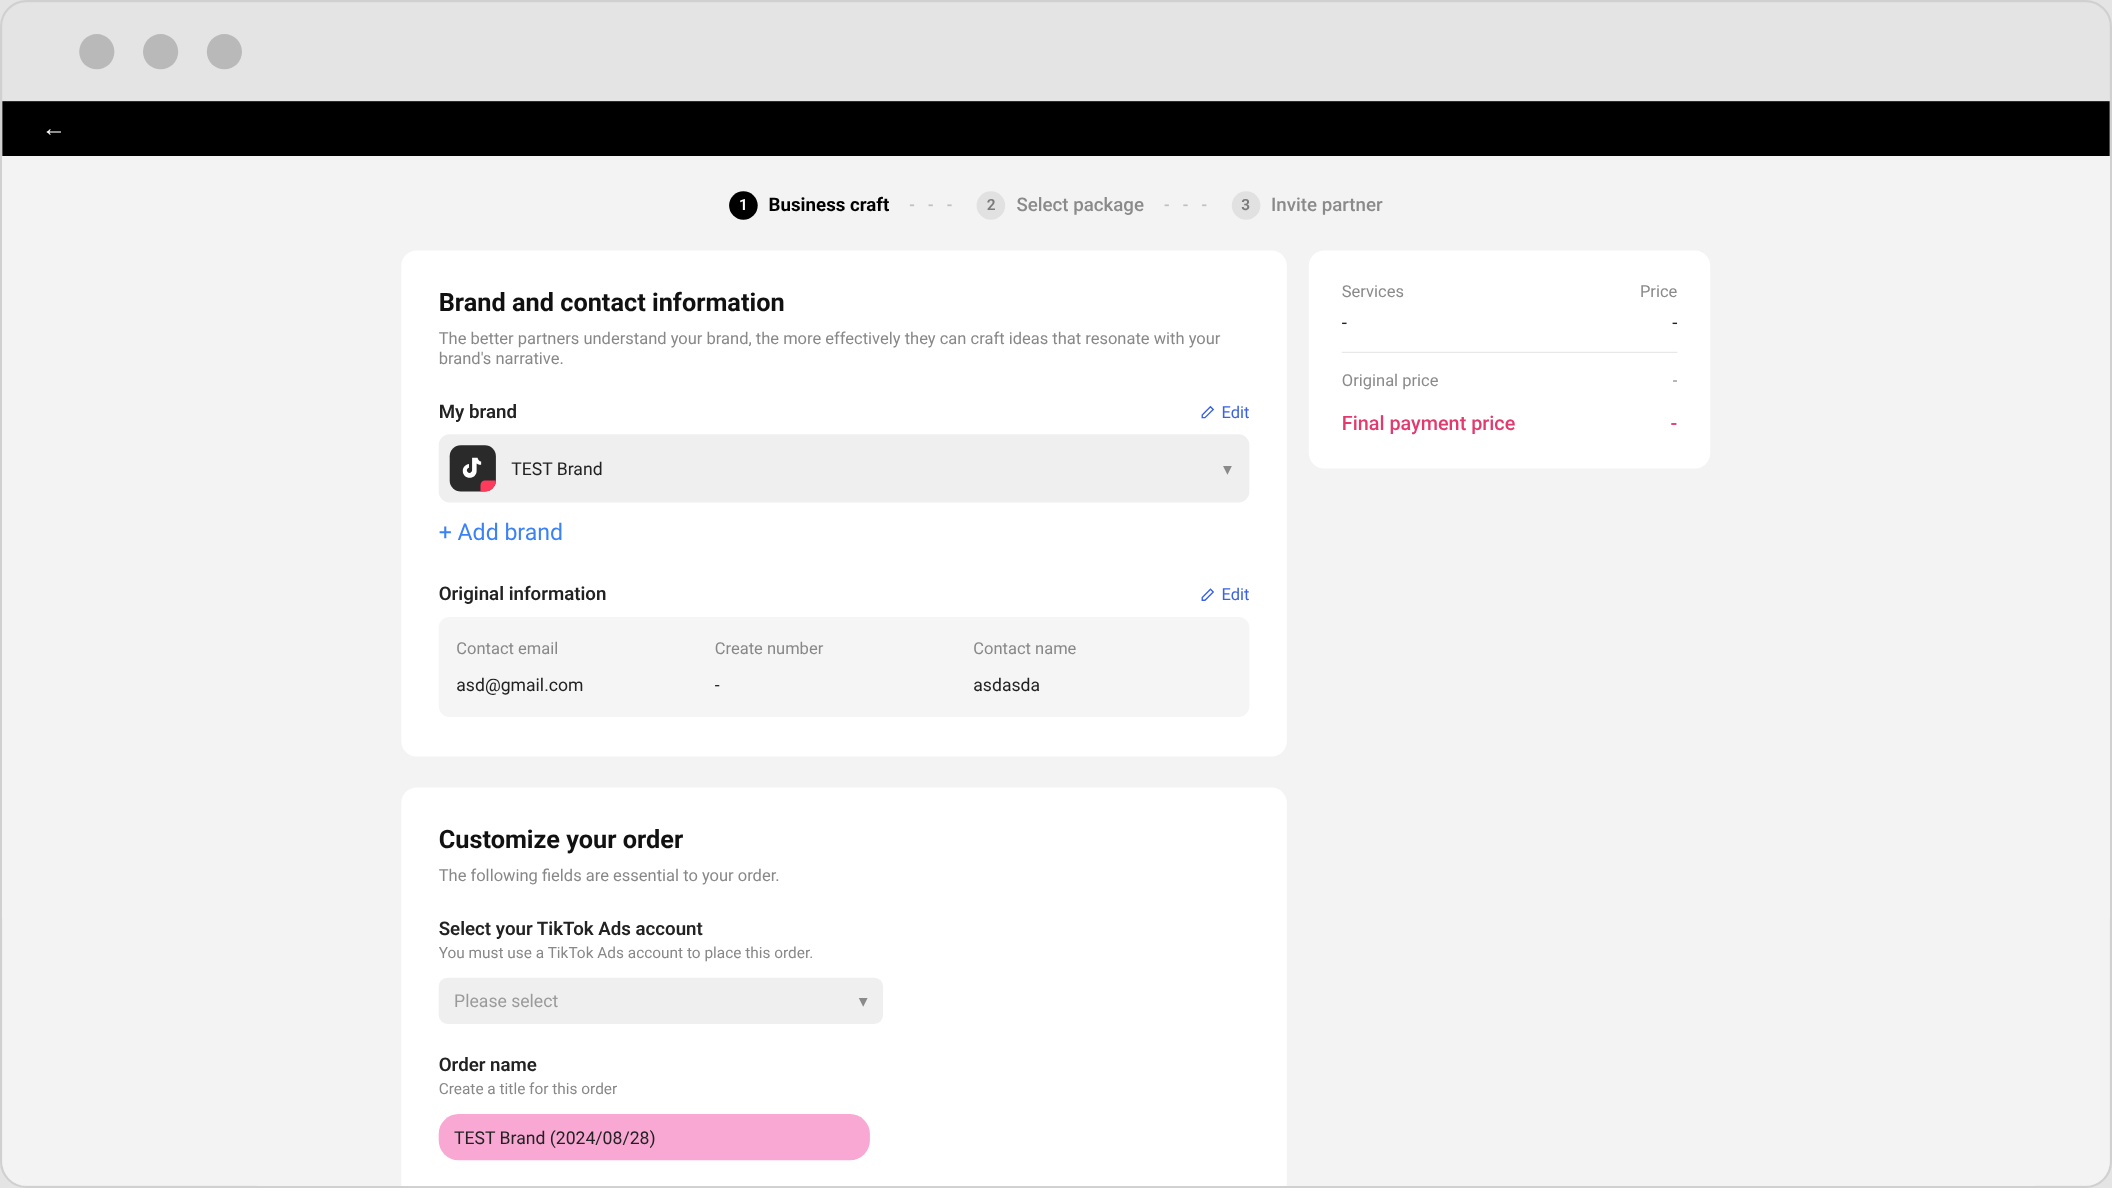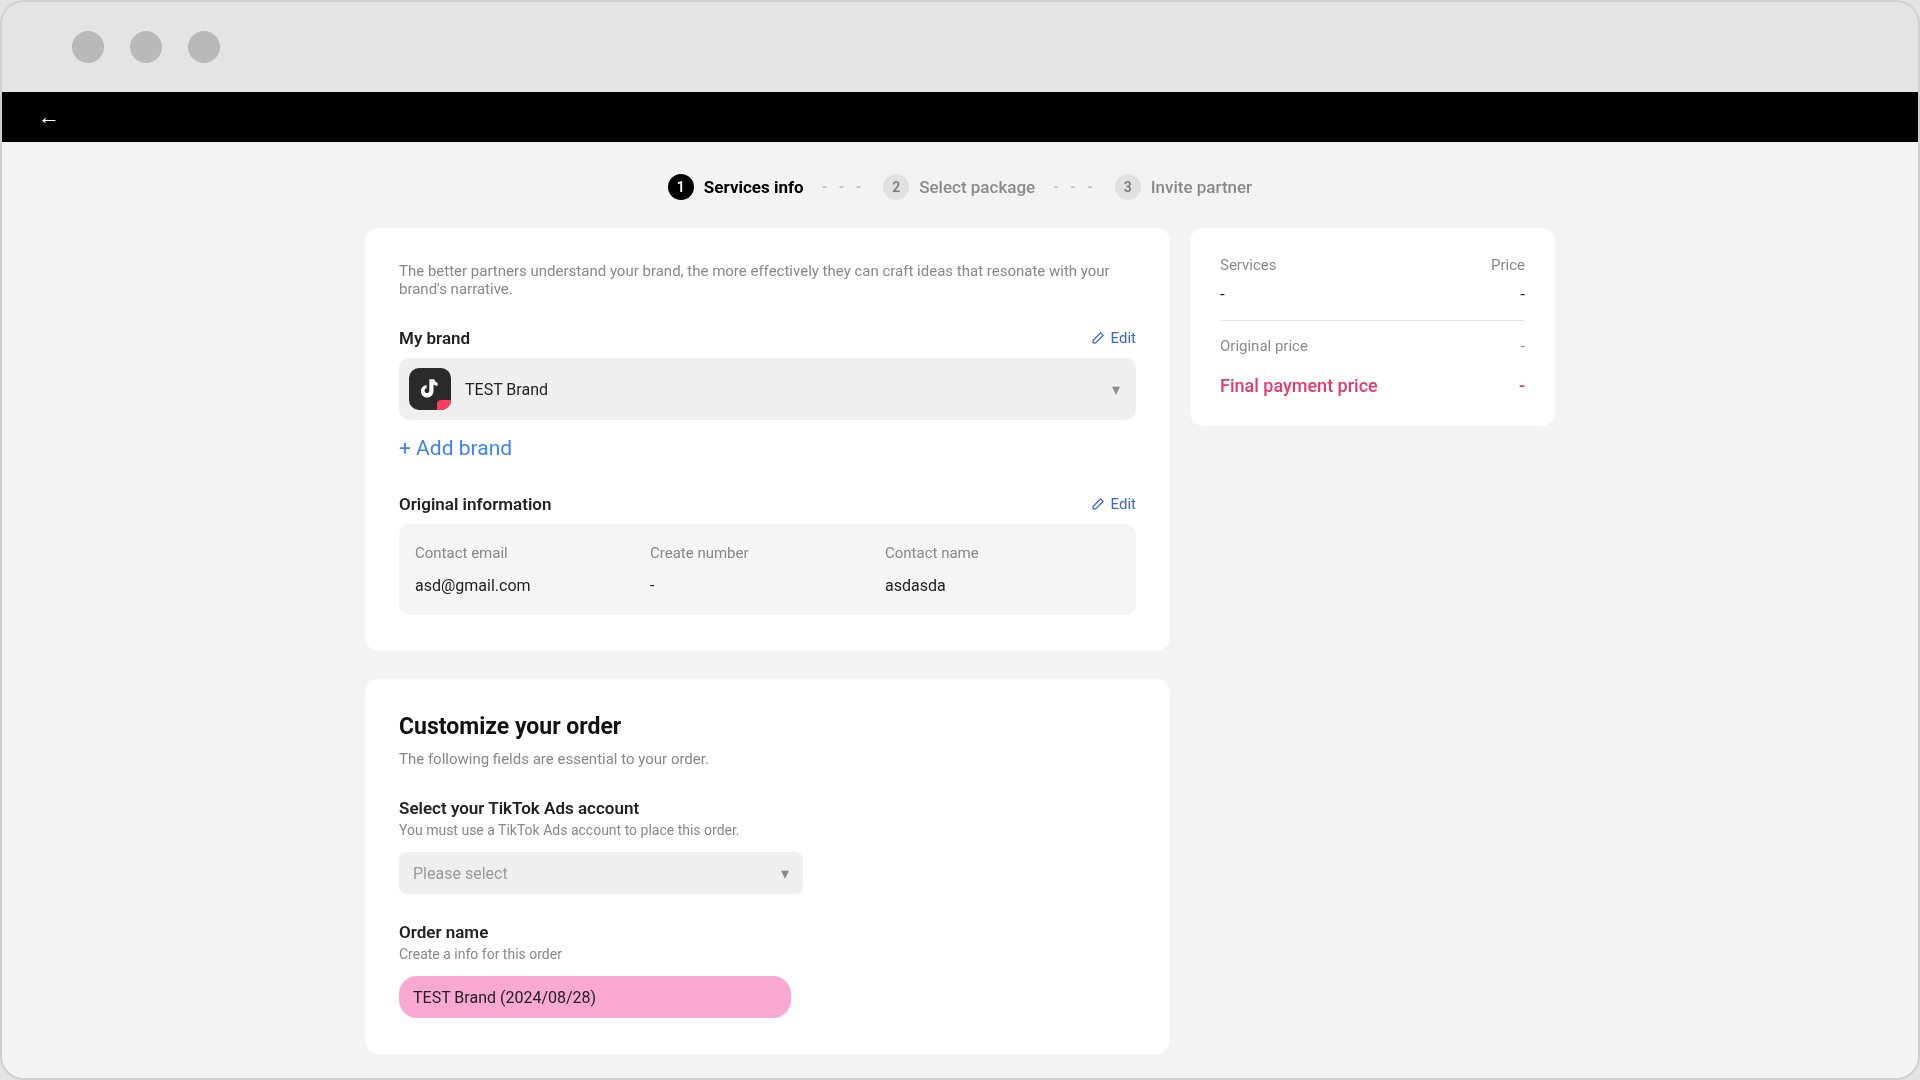"Services info" span.step-label { text: Services info -> Business craft }
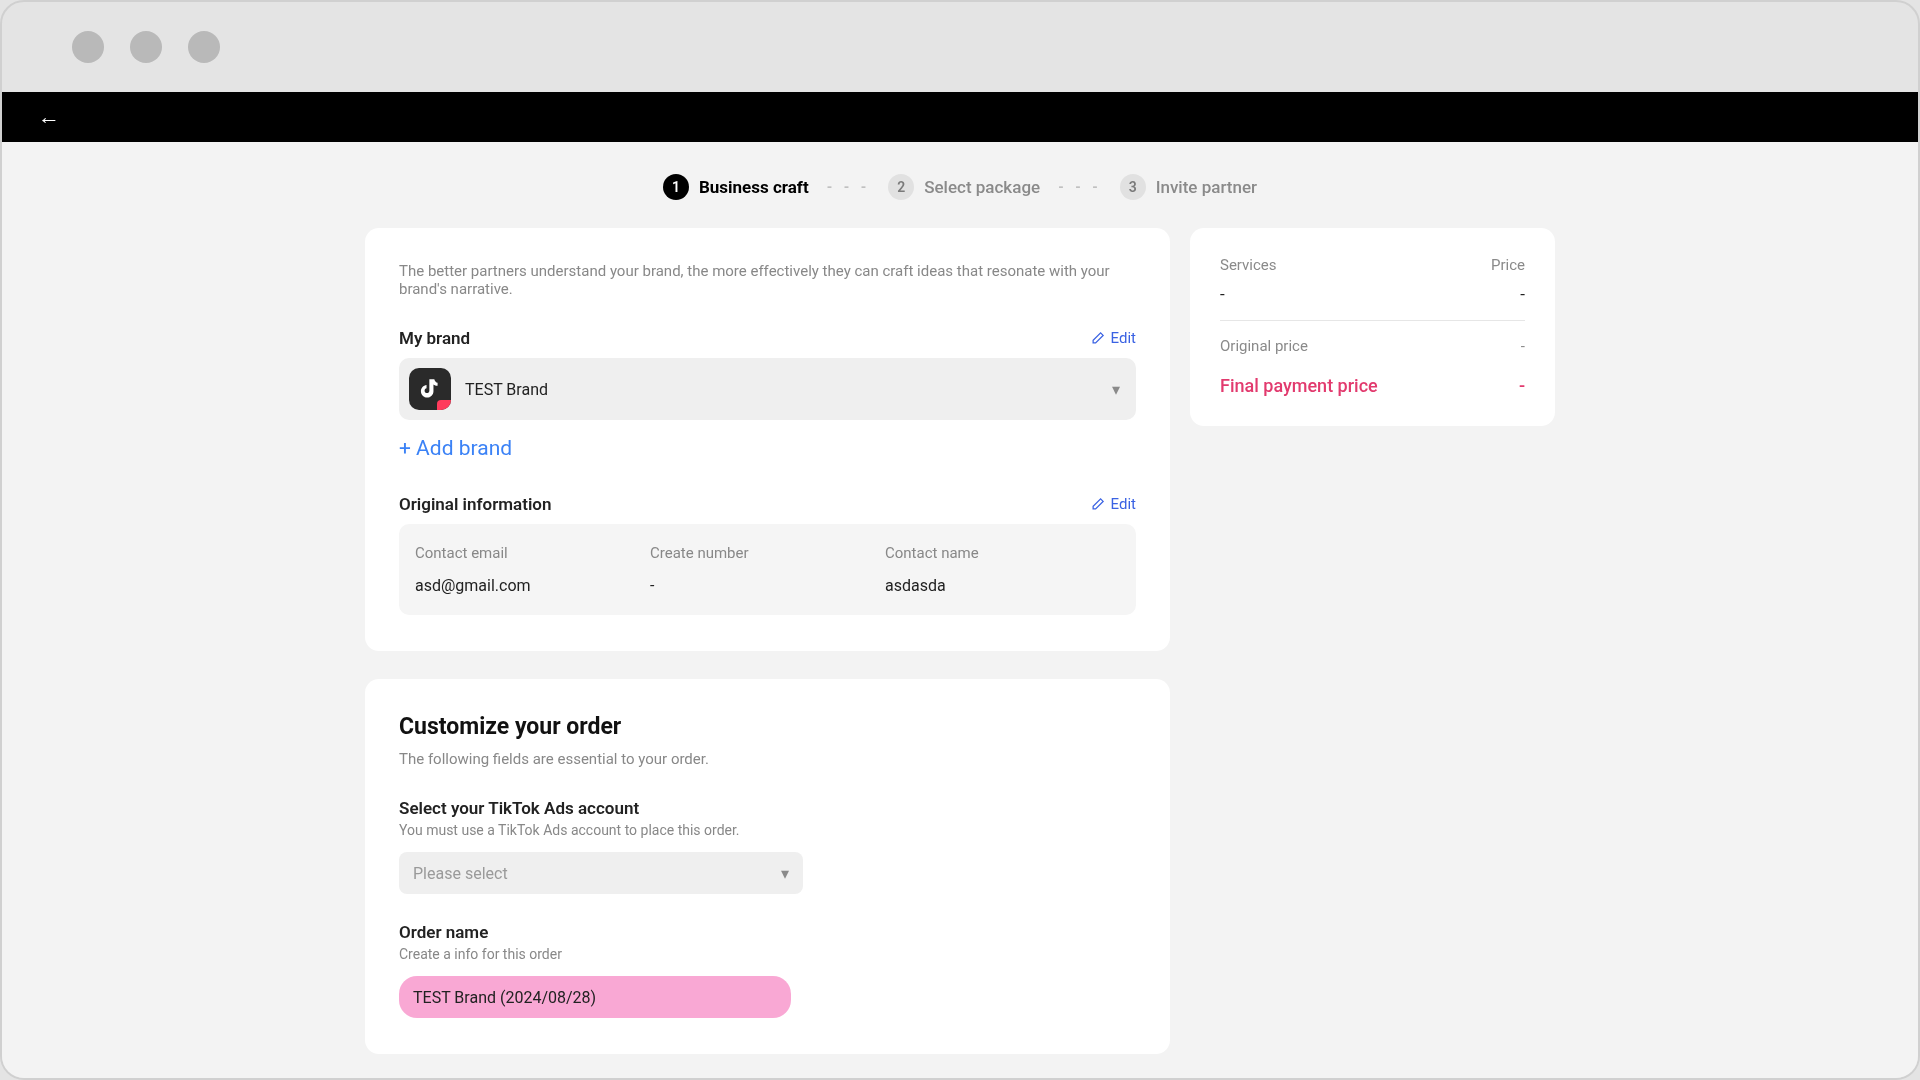"Brand and contact information" div.card-title { html: none -> <div>Brand and contact information</div> }
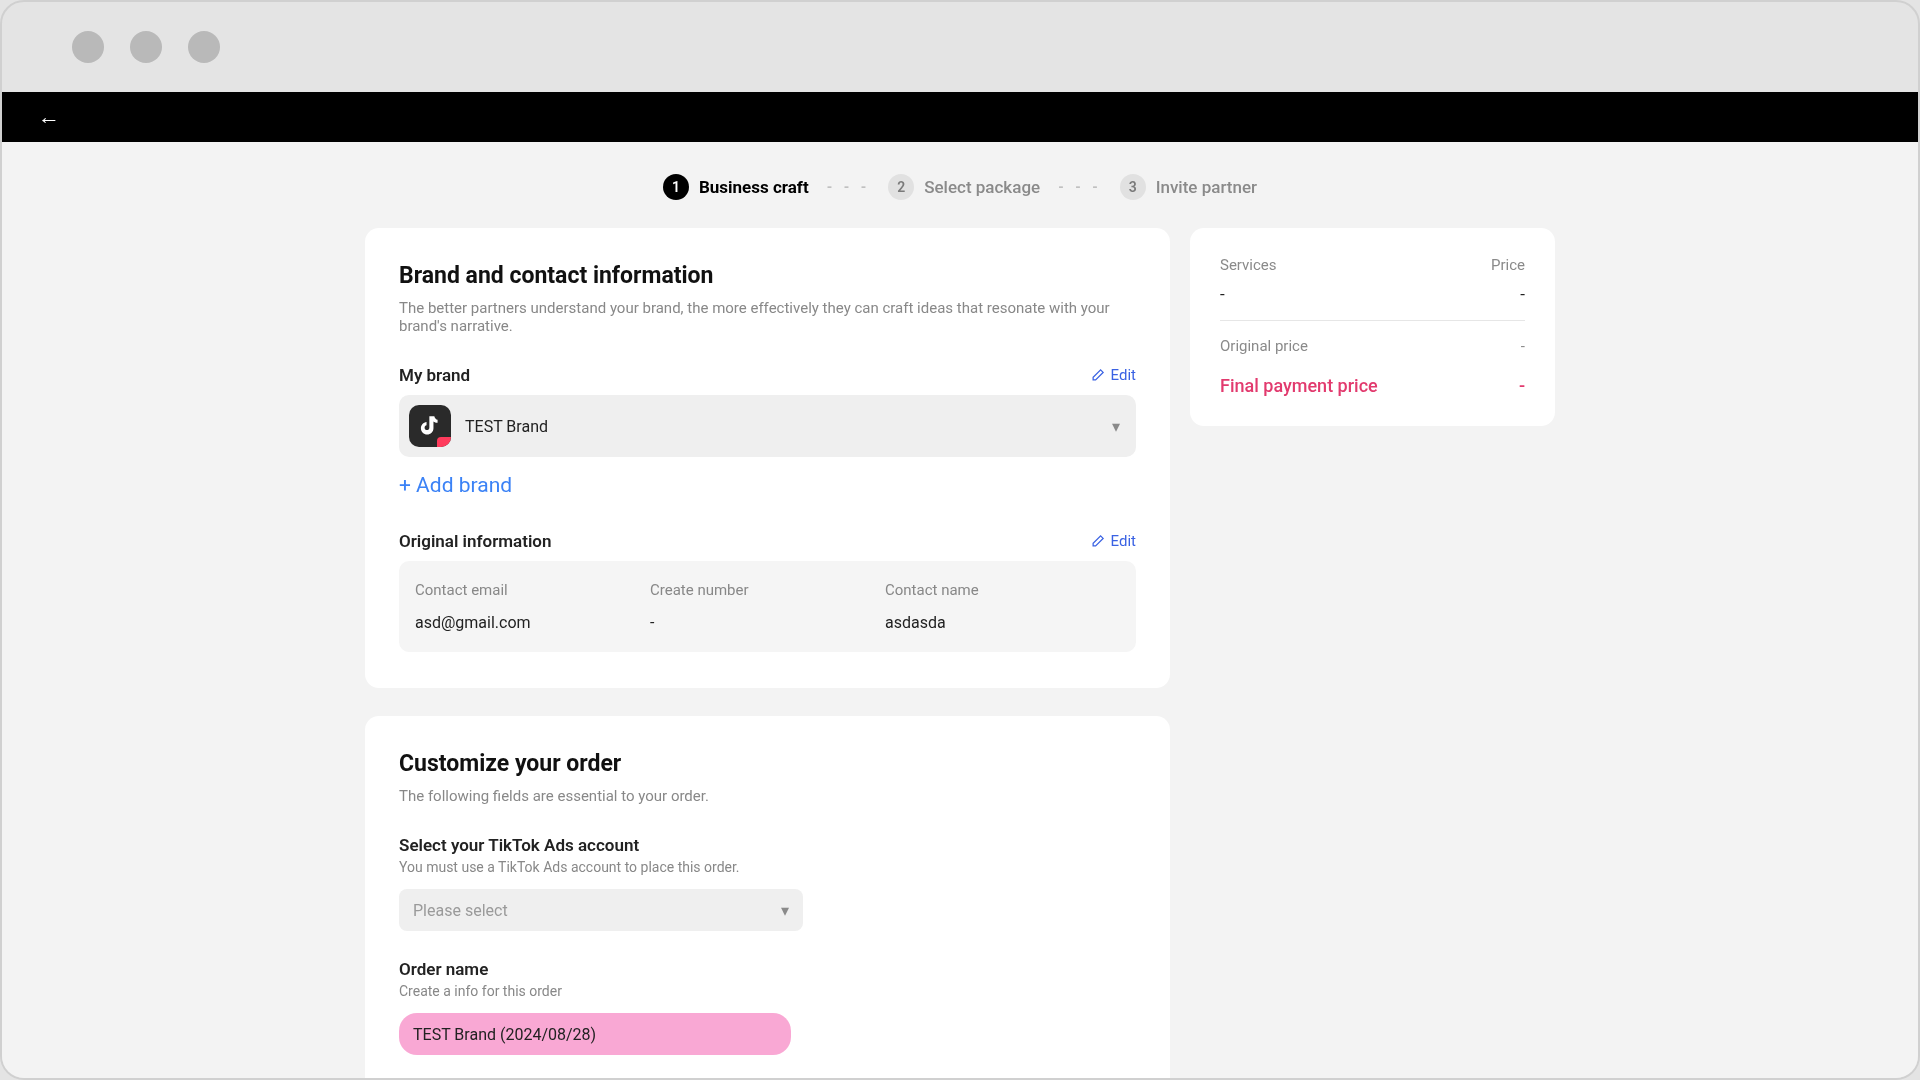"Create a info for this" div.section-hint { text: info -> title }
